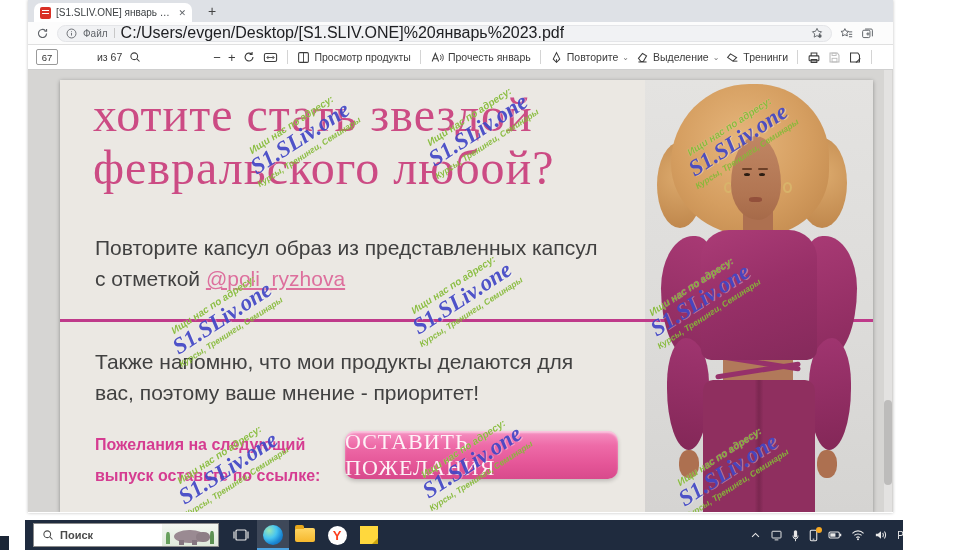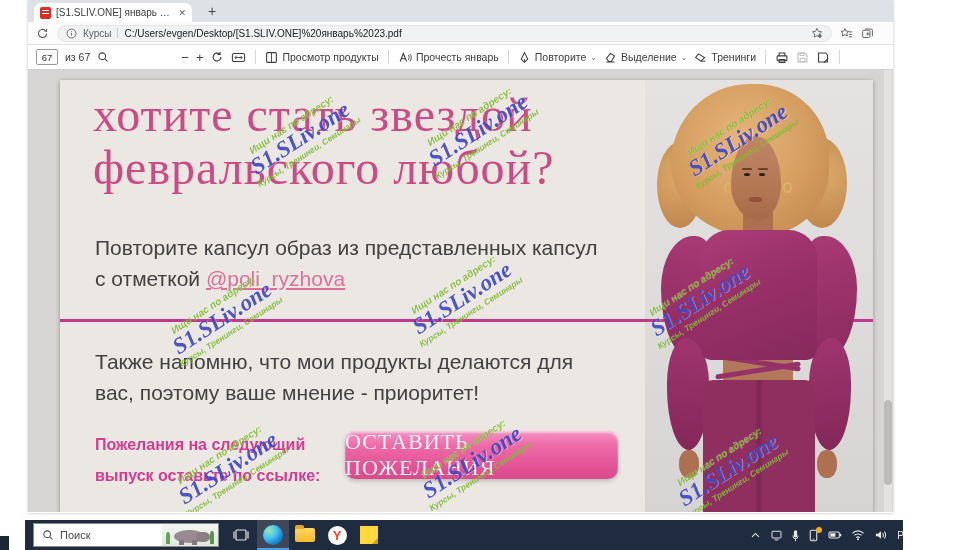"Курсы" span.addr-label { text: Курсы -> Файл }
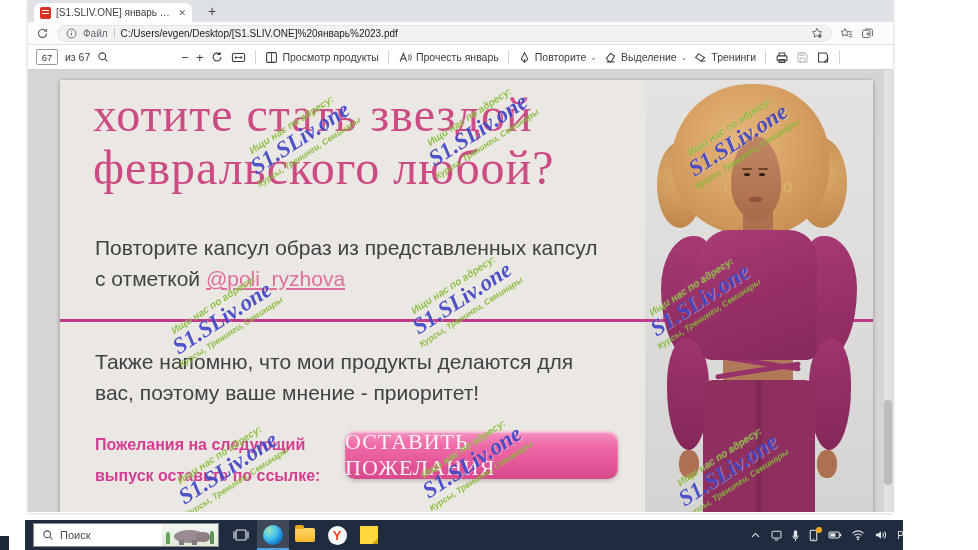"C:/Users/evgen/Desktop/[S1.SLIV.ONE]%20я" .addr-url { font-size: 10px -> 16px }
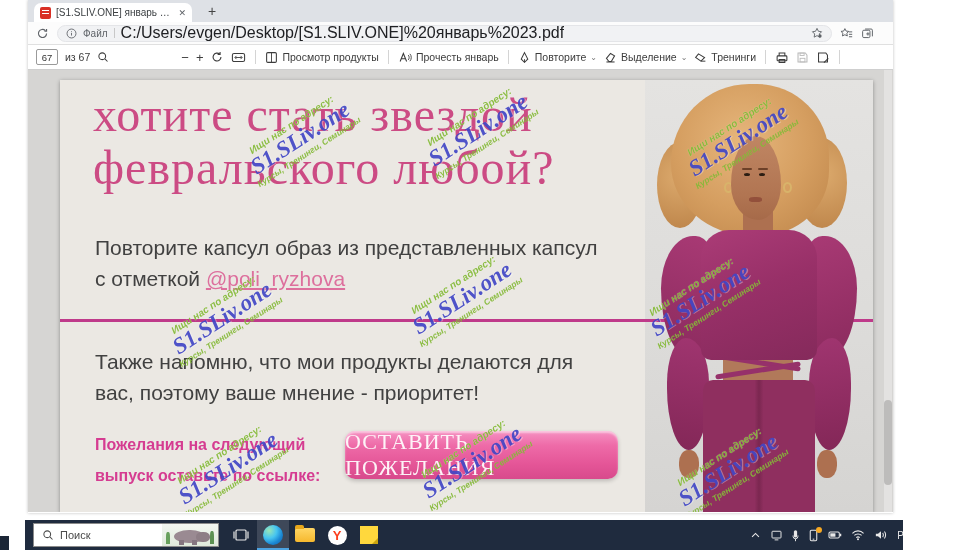"из 67" .tb-label { margin-left: none -> 32px }
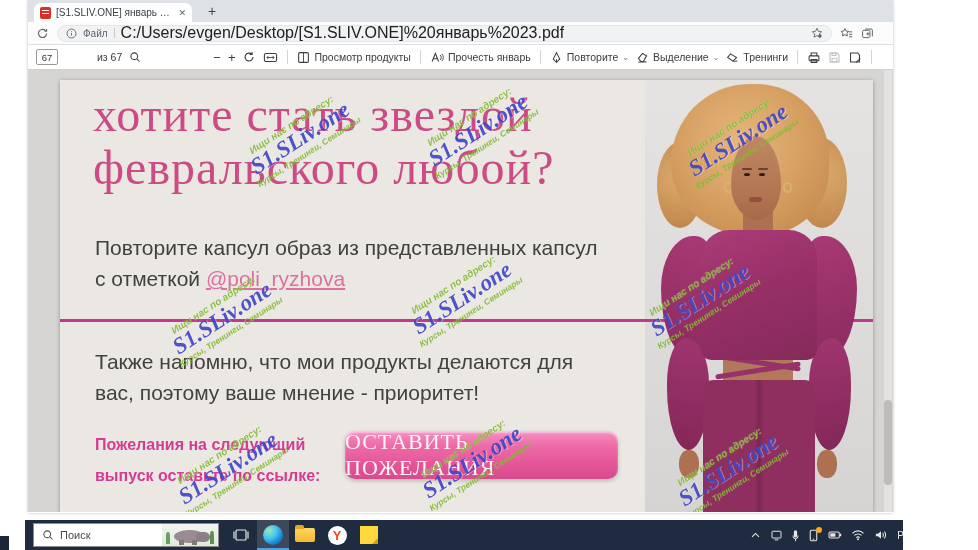"Поиск" .search-box { font-weight: none -> bold }
